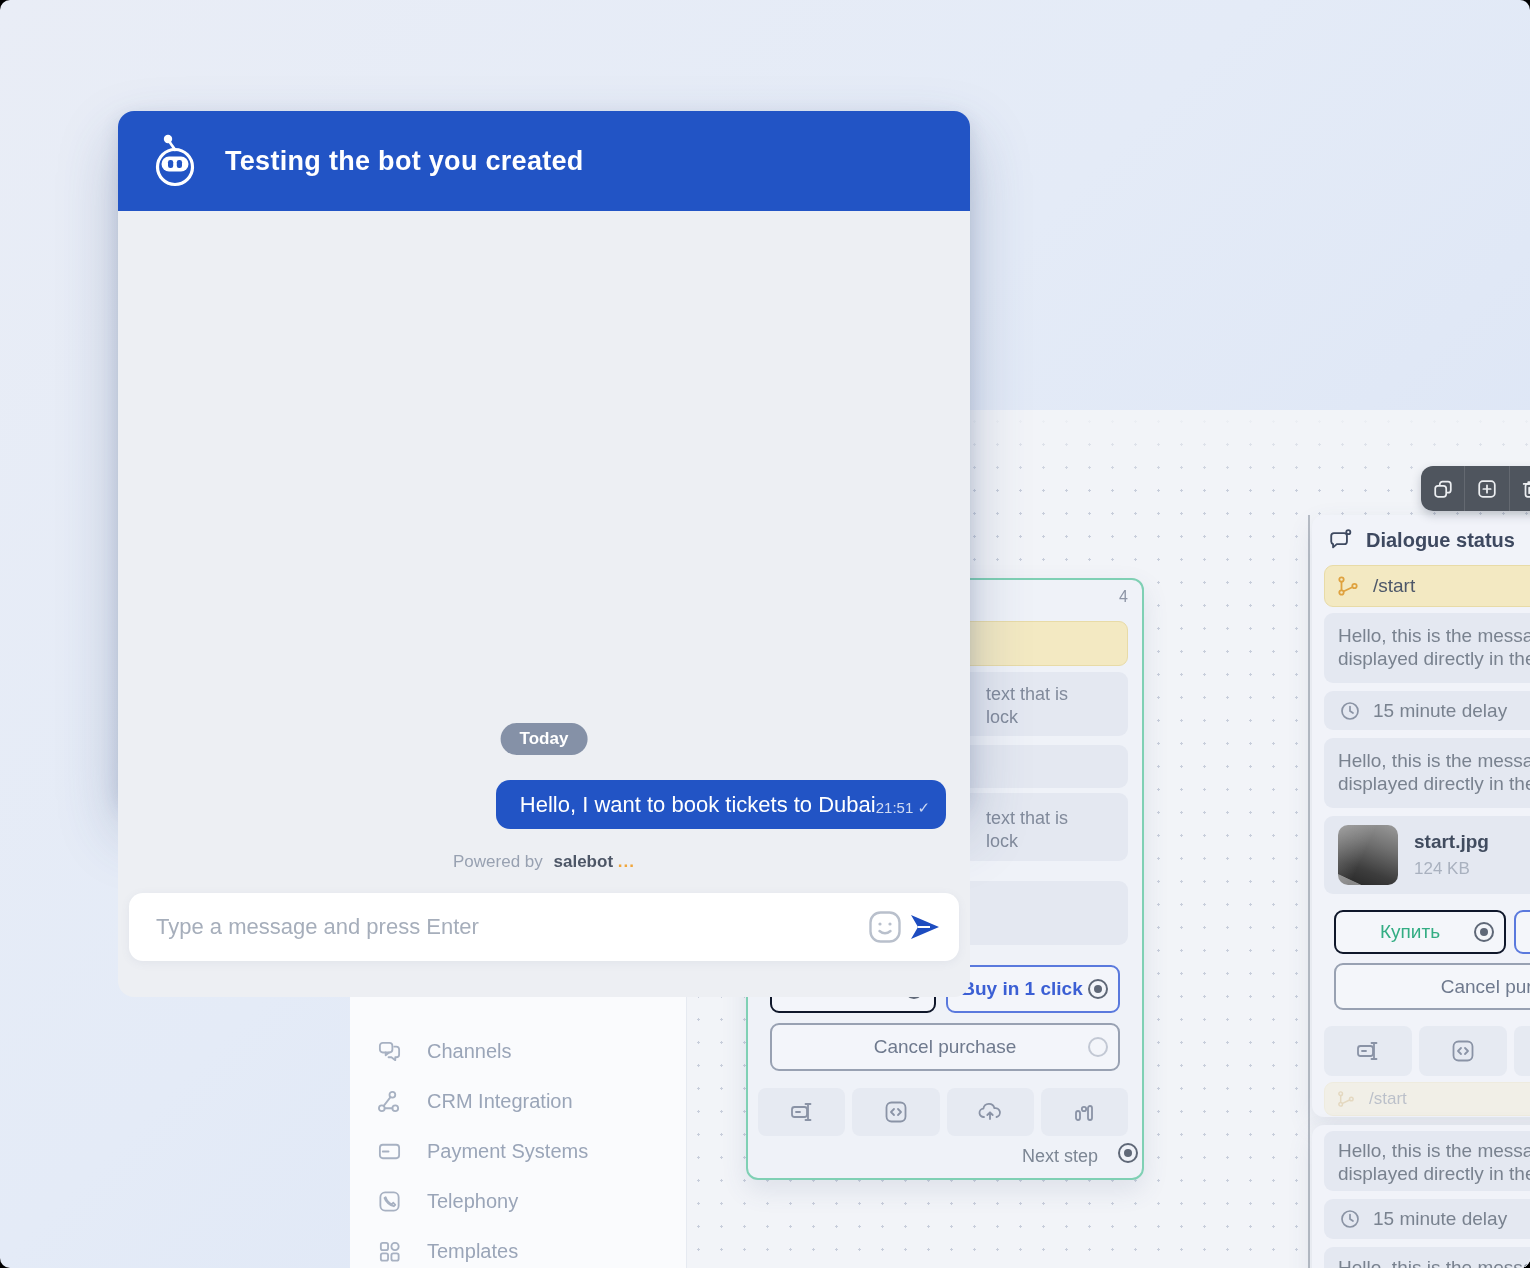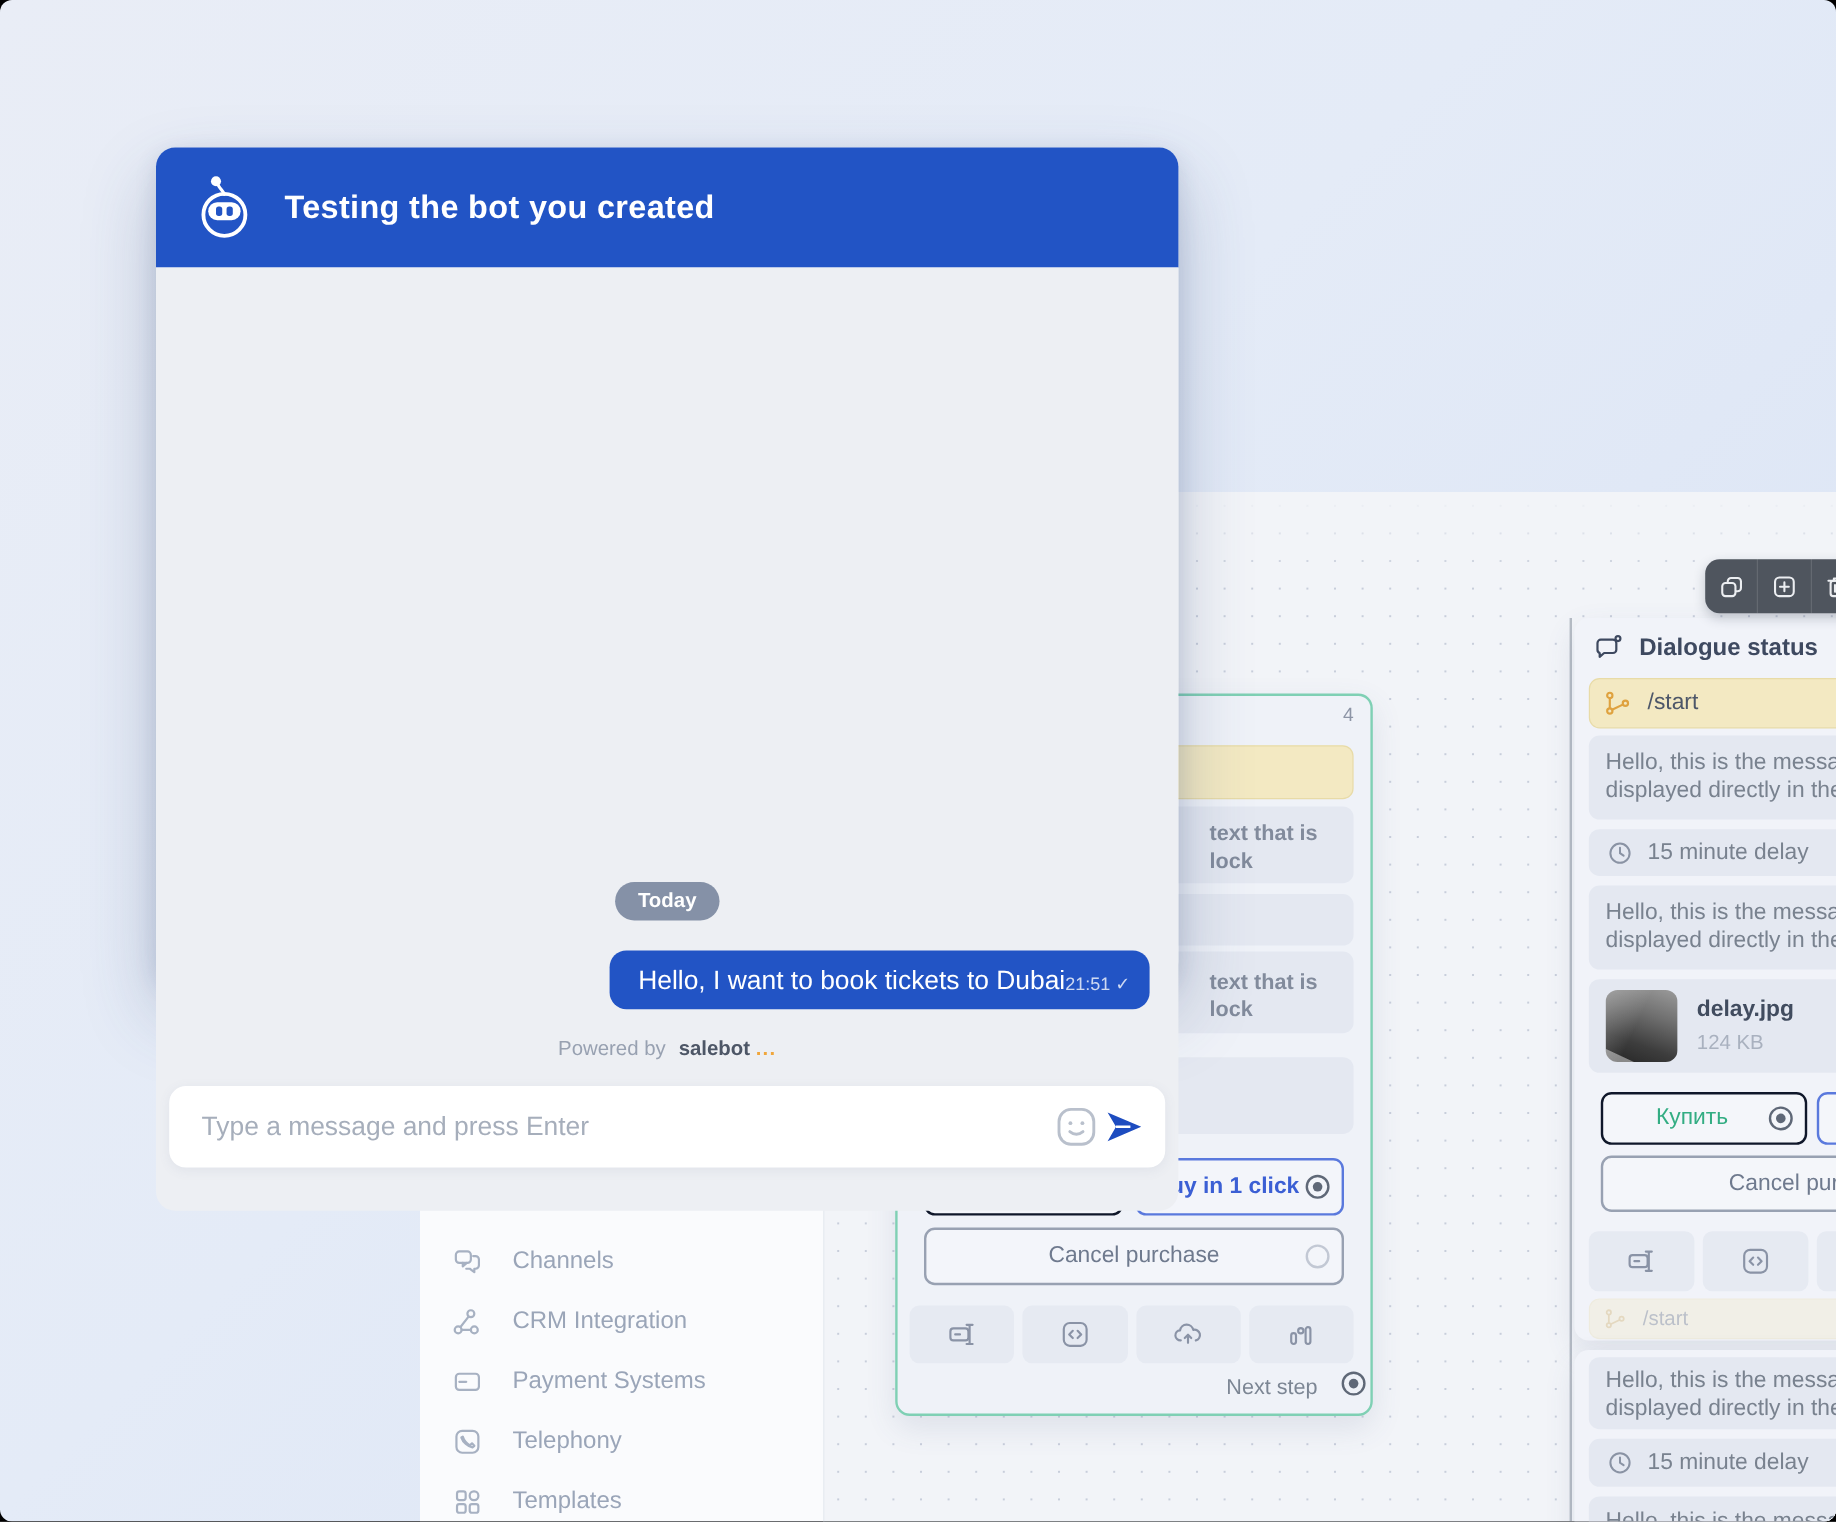"Testing the bot you created" .chat { left: 130px -> 118px; margin-top: 12px -> none }
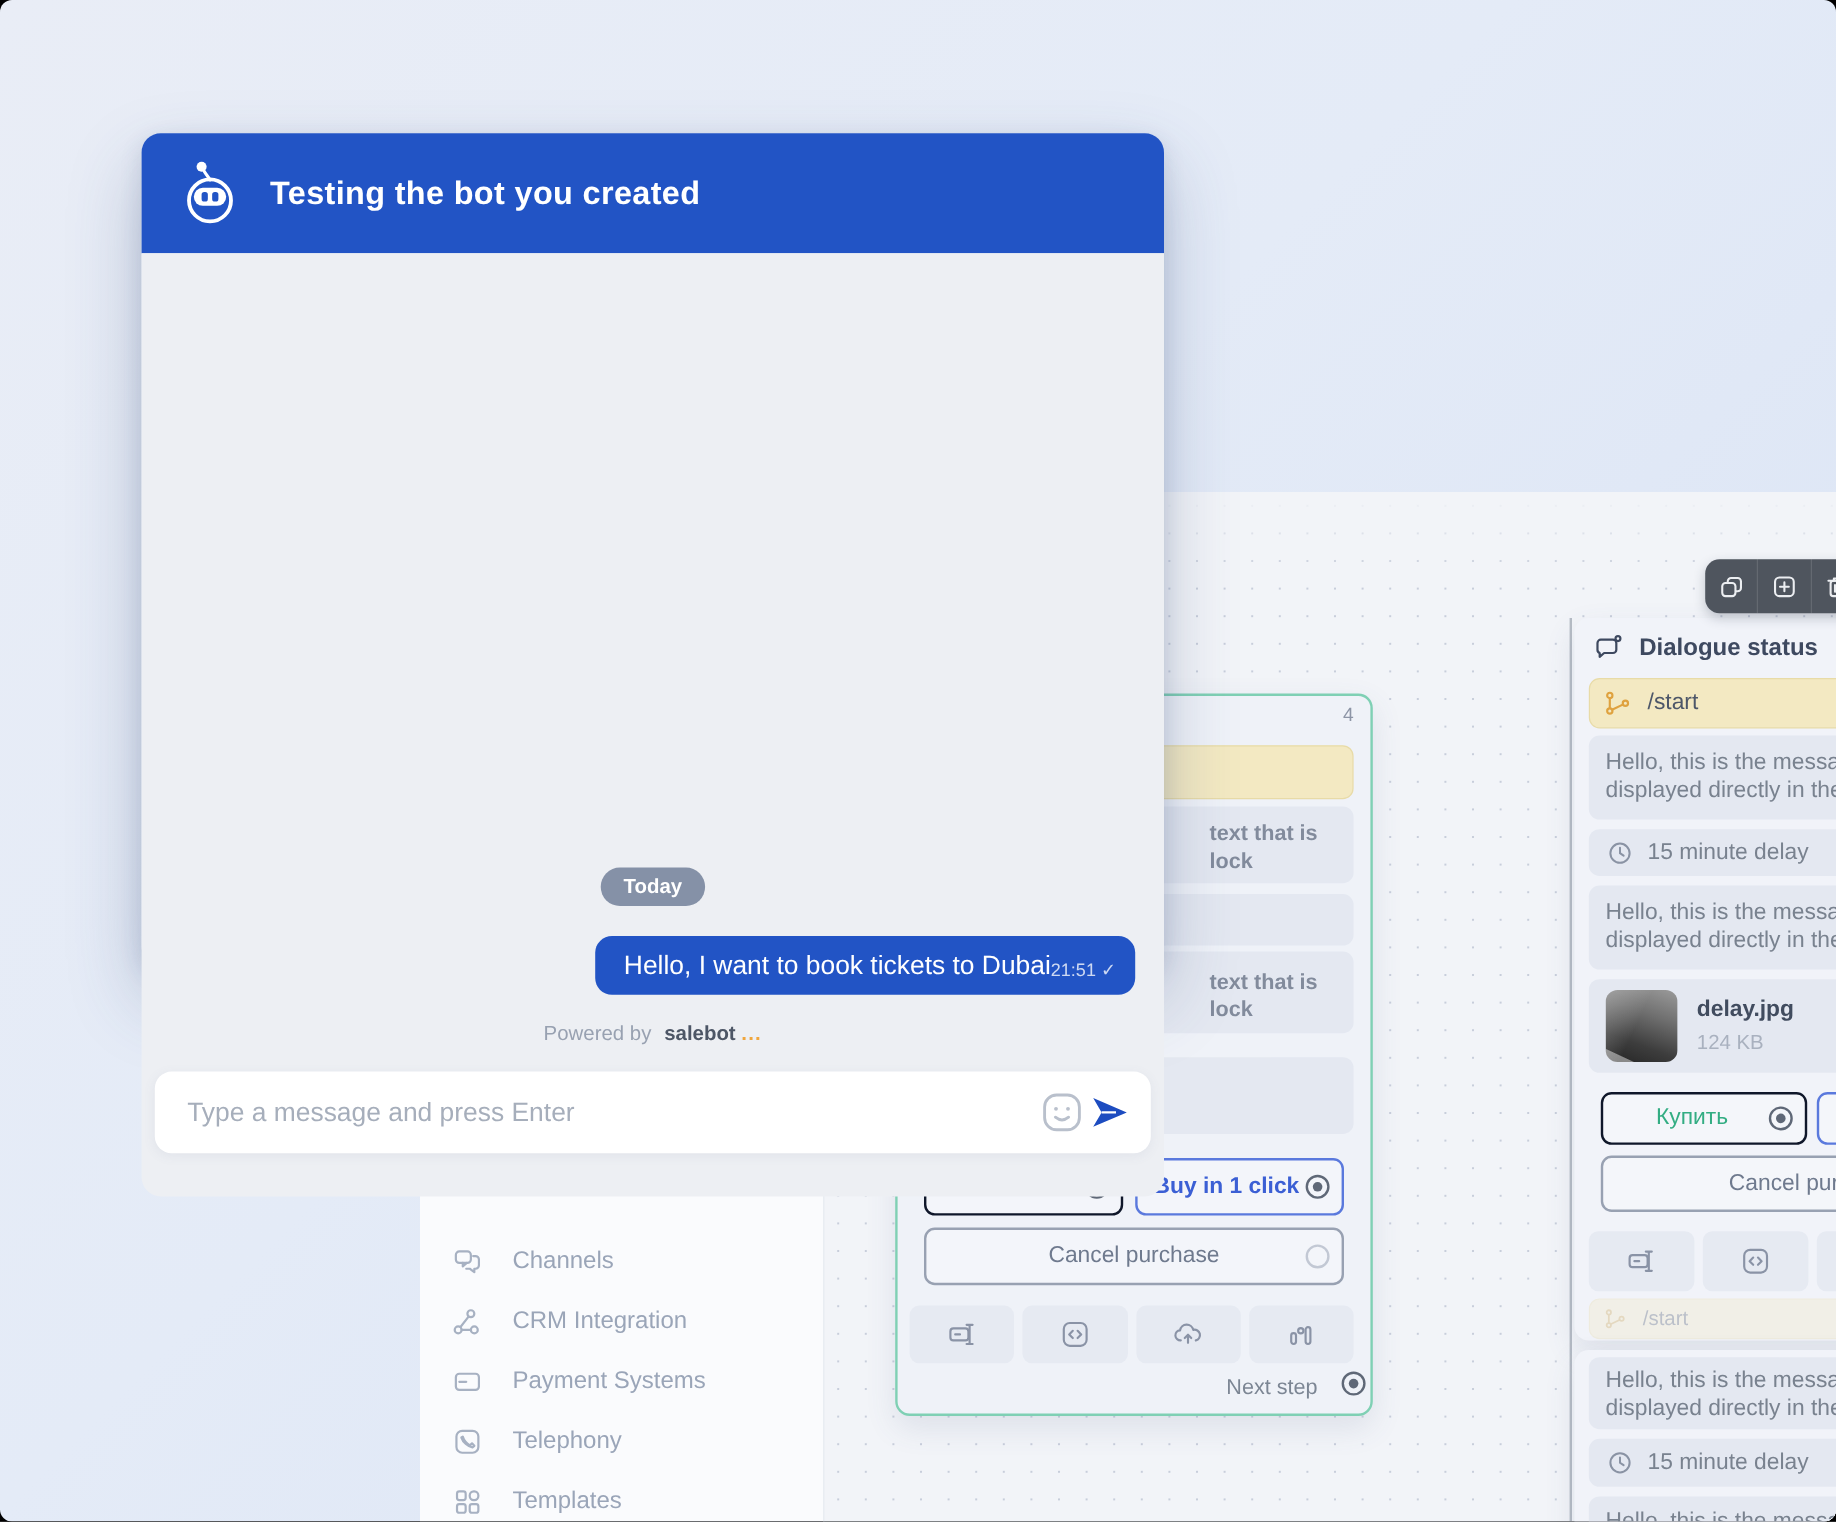"text that is" .frag { font-weight: bold -> none; left: 250px -> 228px }
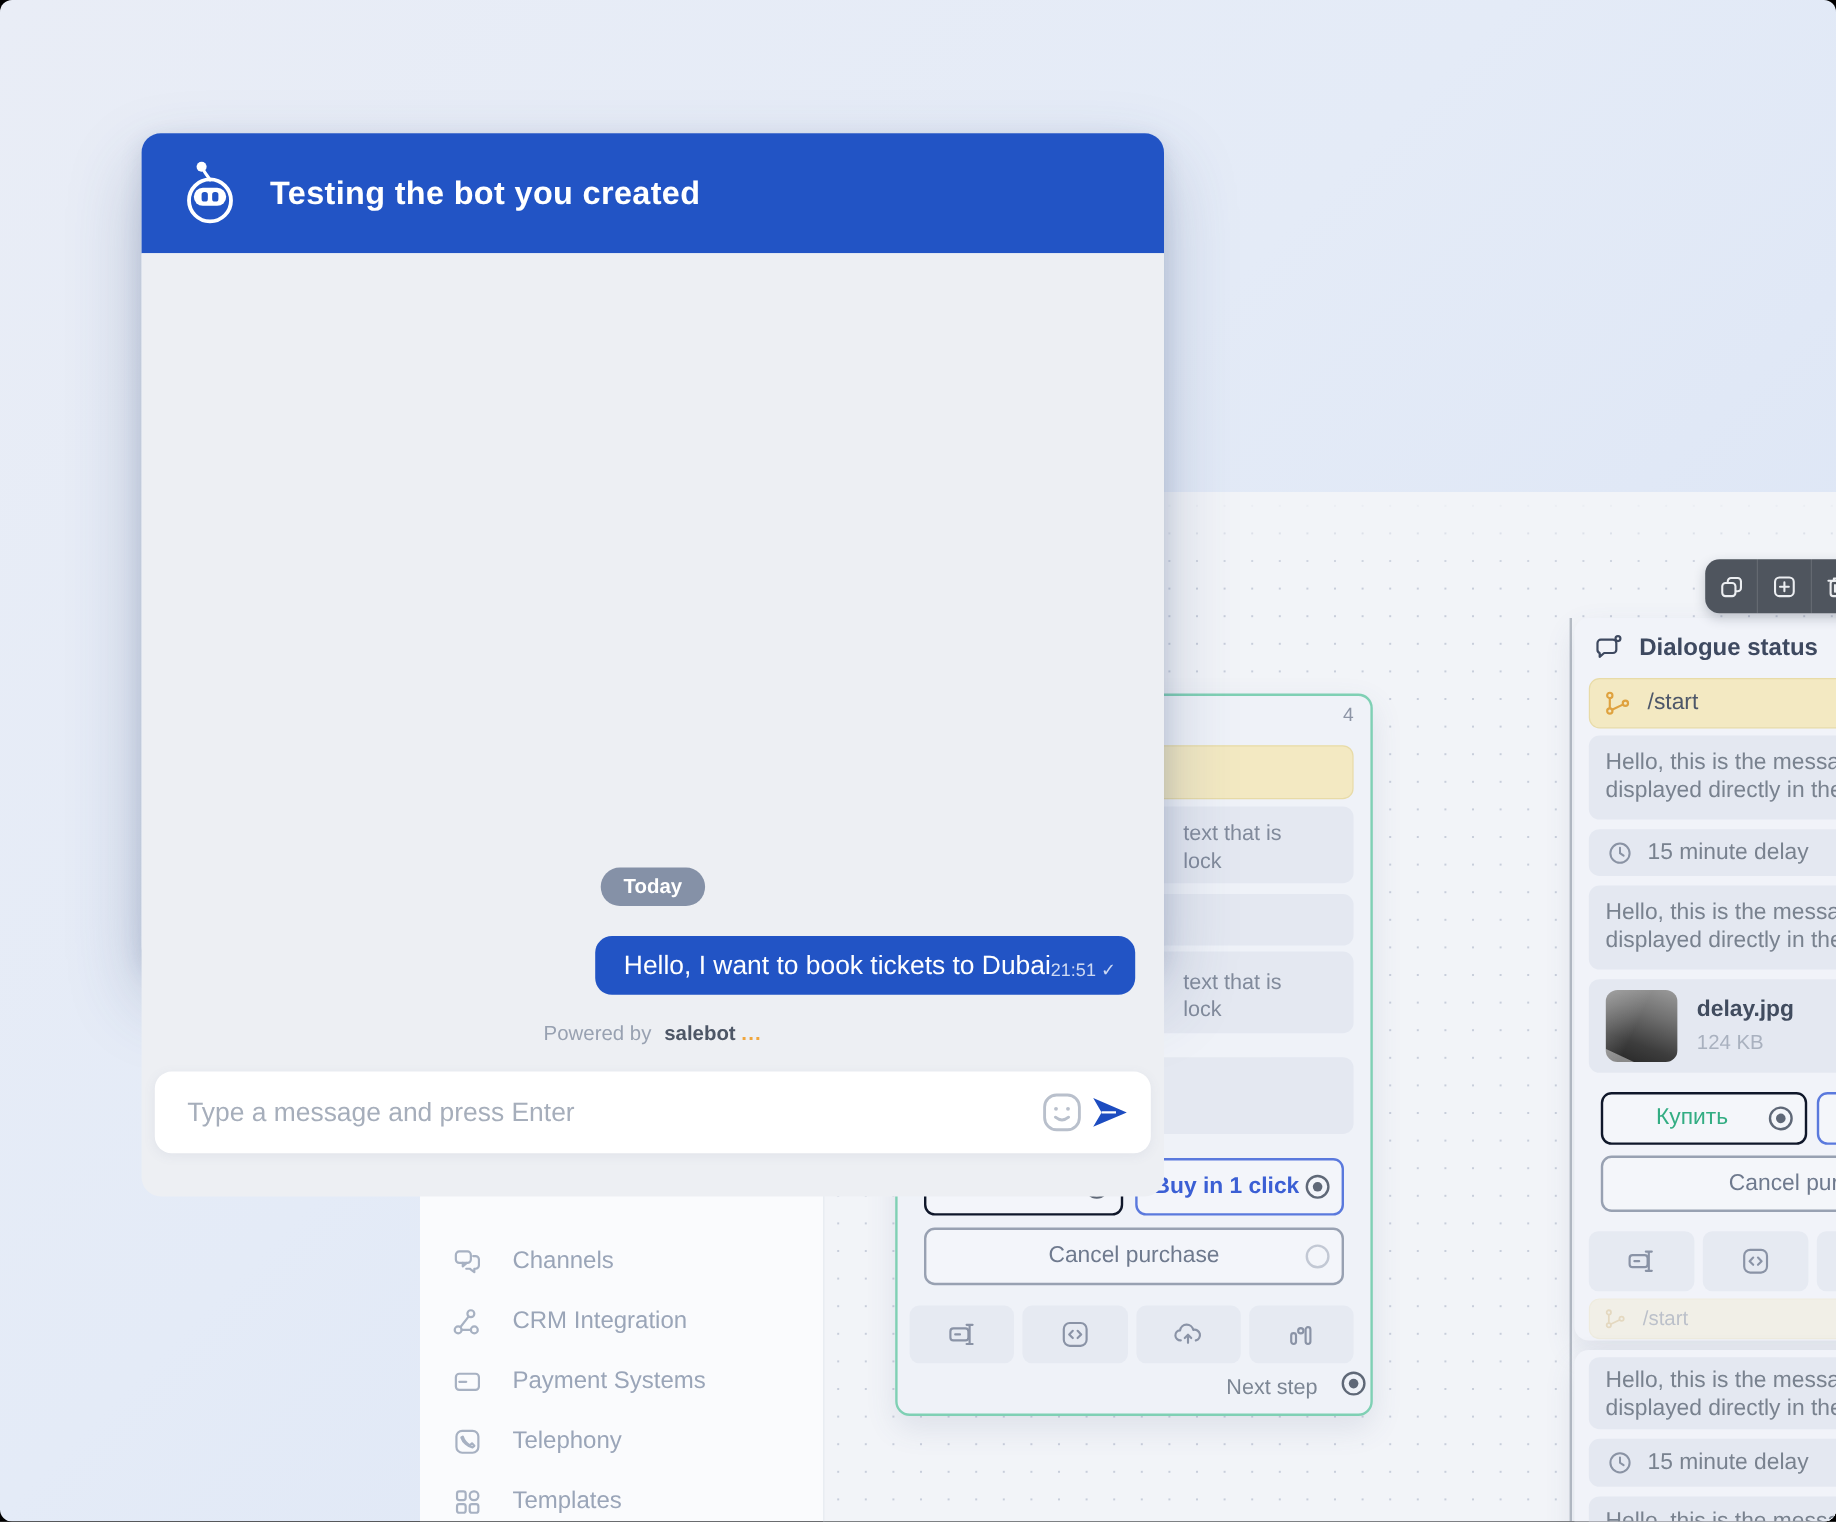"delay.jpg" div.fname { text: delay.jpg -> start.jpg }
